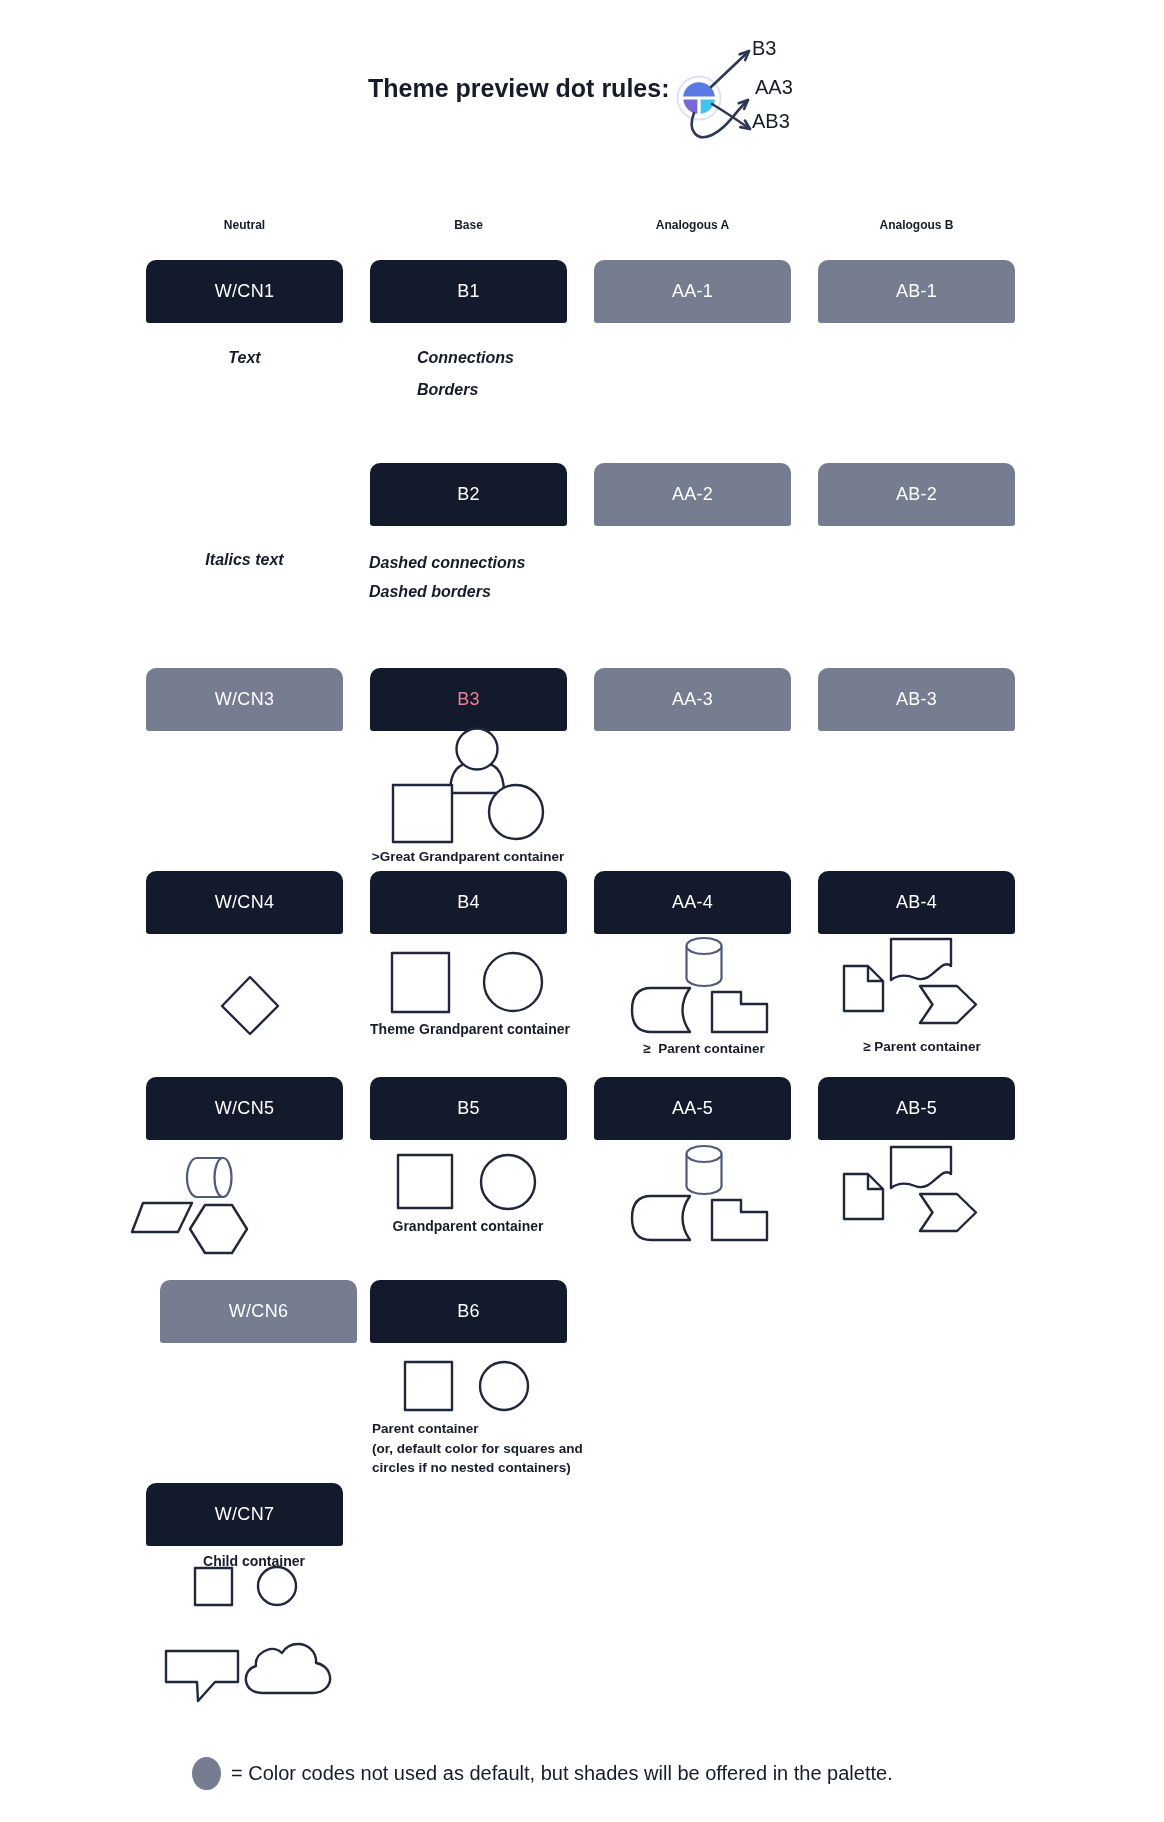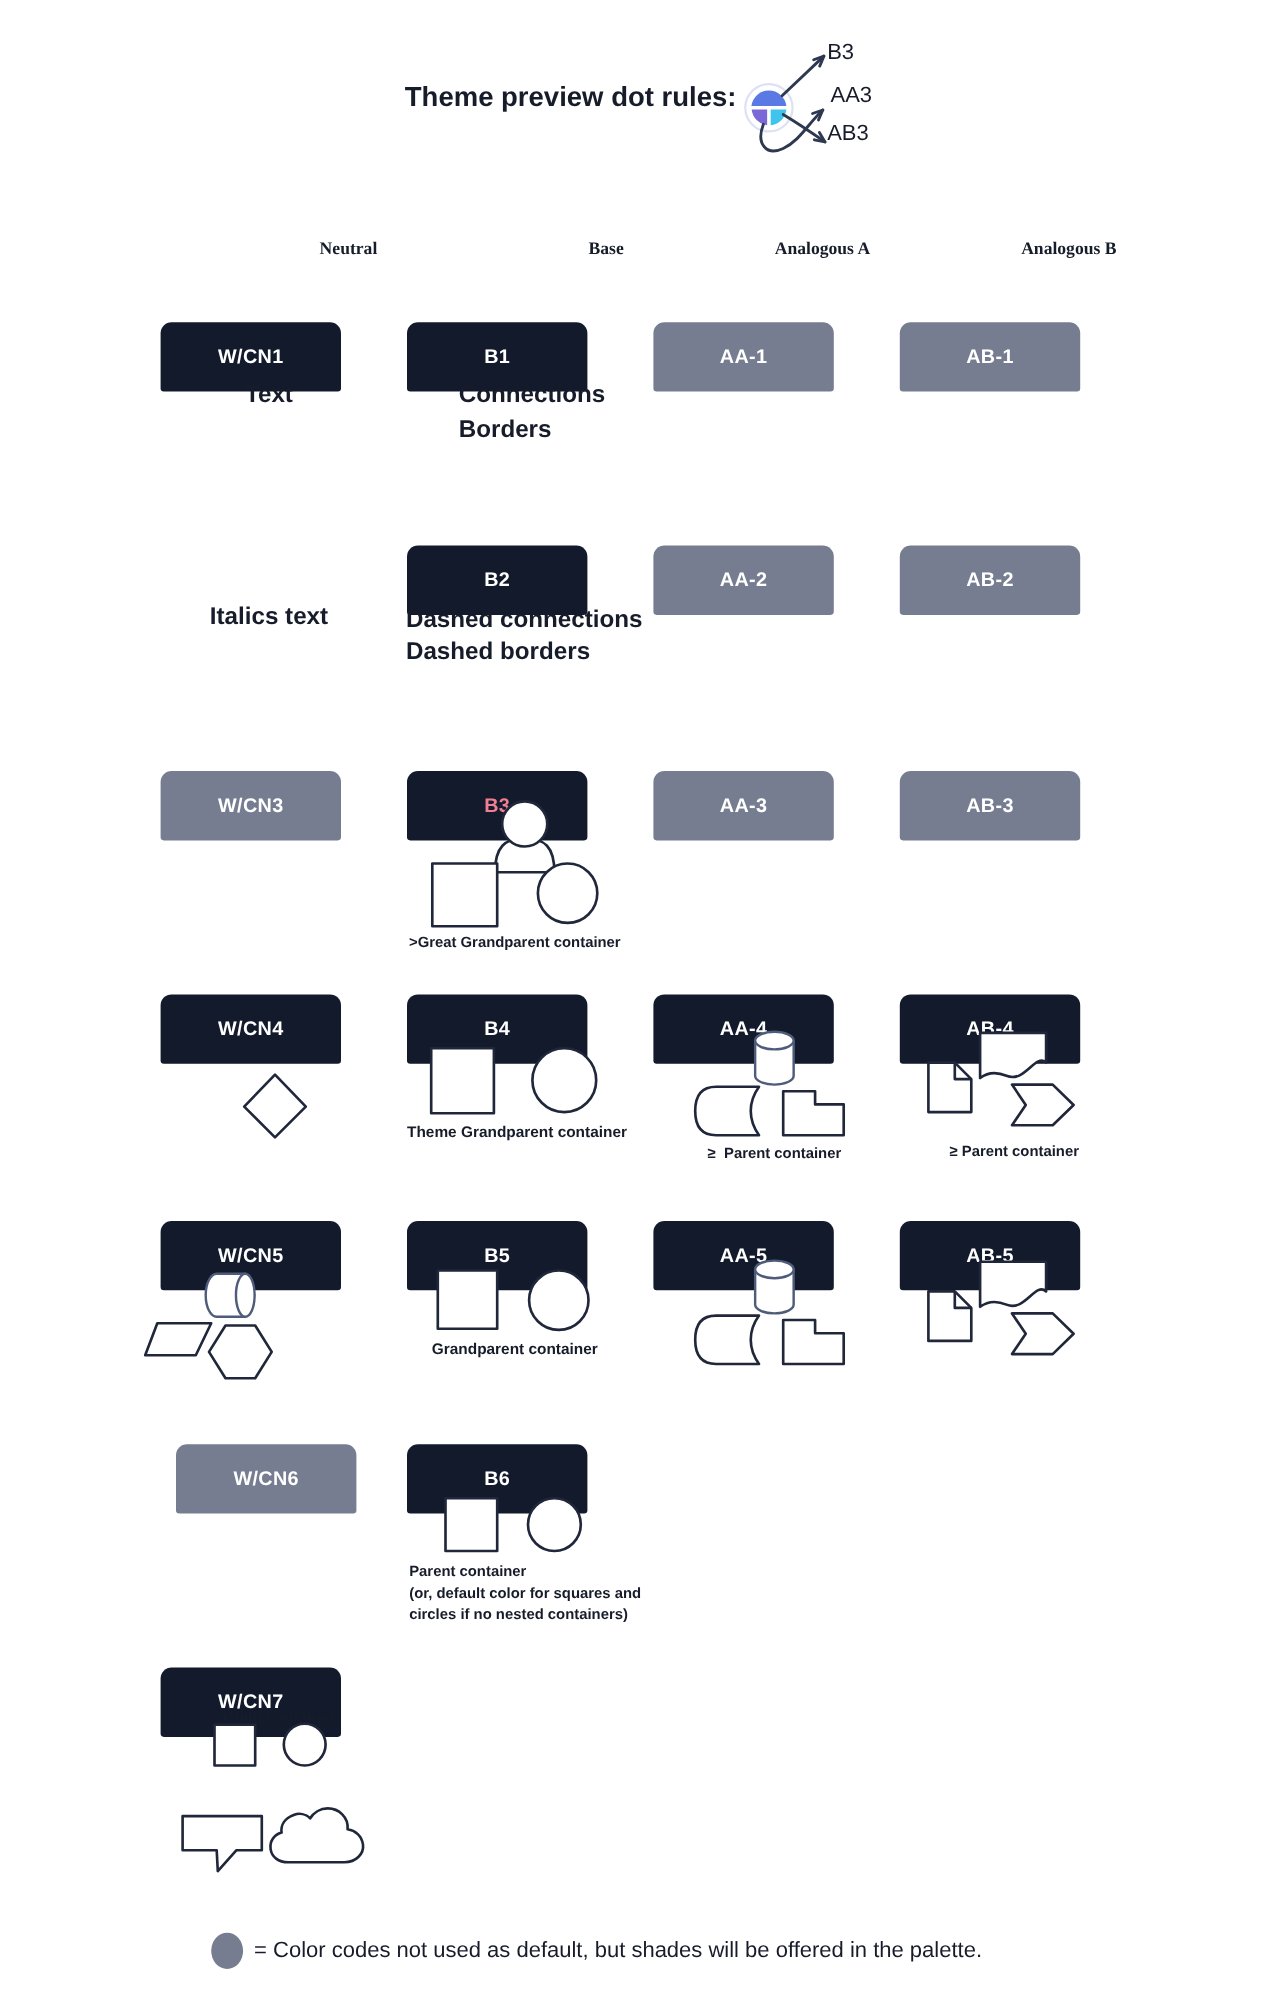"Neutral" .col-header { font-family: Liberation Serif, serif -> none; font-size: 16px -> 12px; text-align: right -> center }
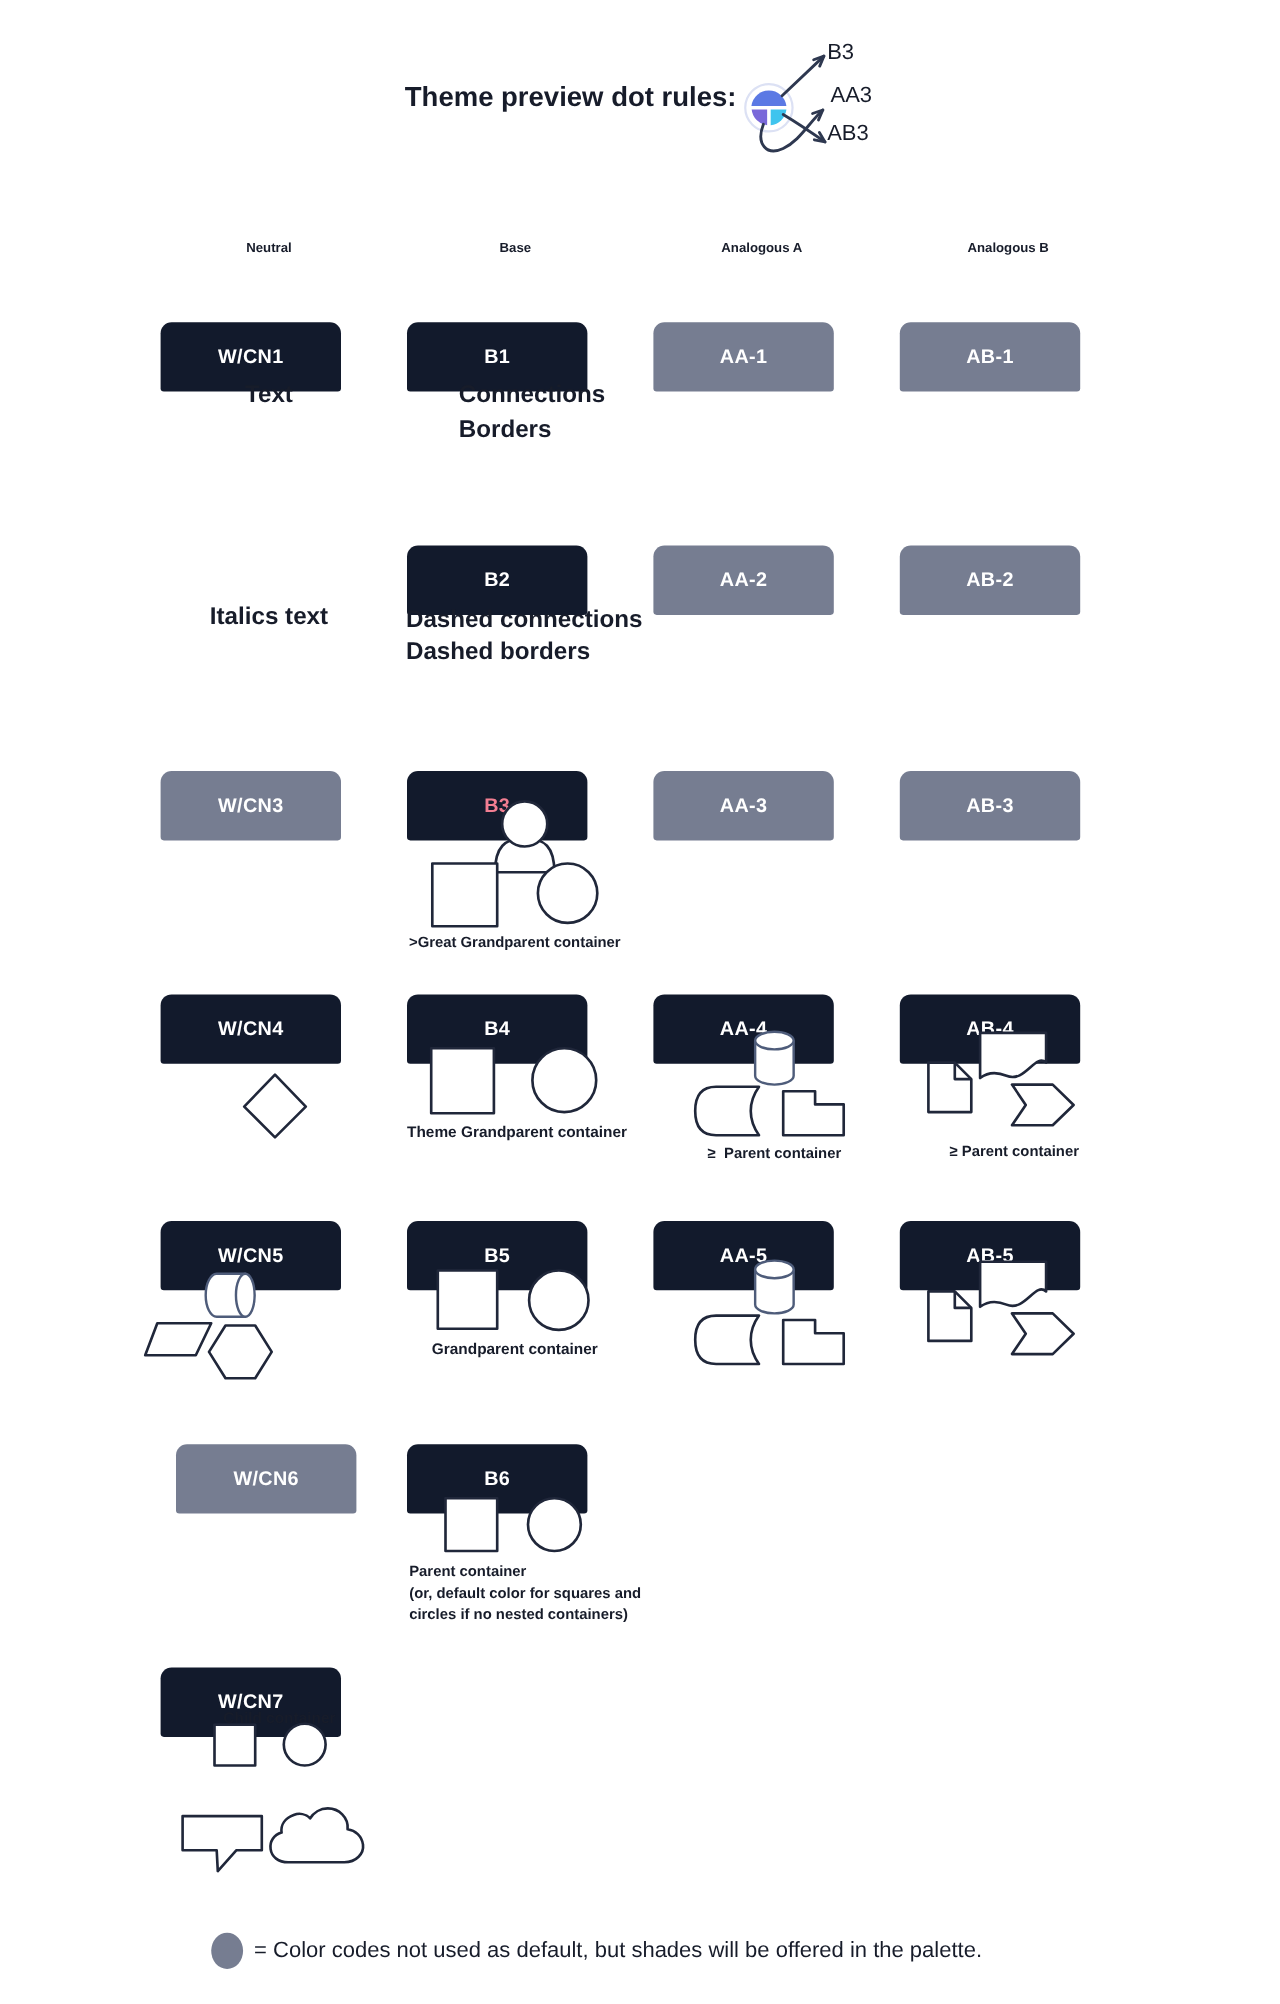"W/CN1" .swatch { font-weight: 700 -> 400; margin-top: 33px -> none; width: 164px -> 197px }
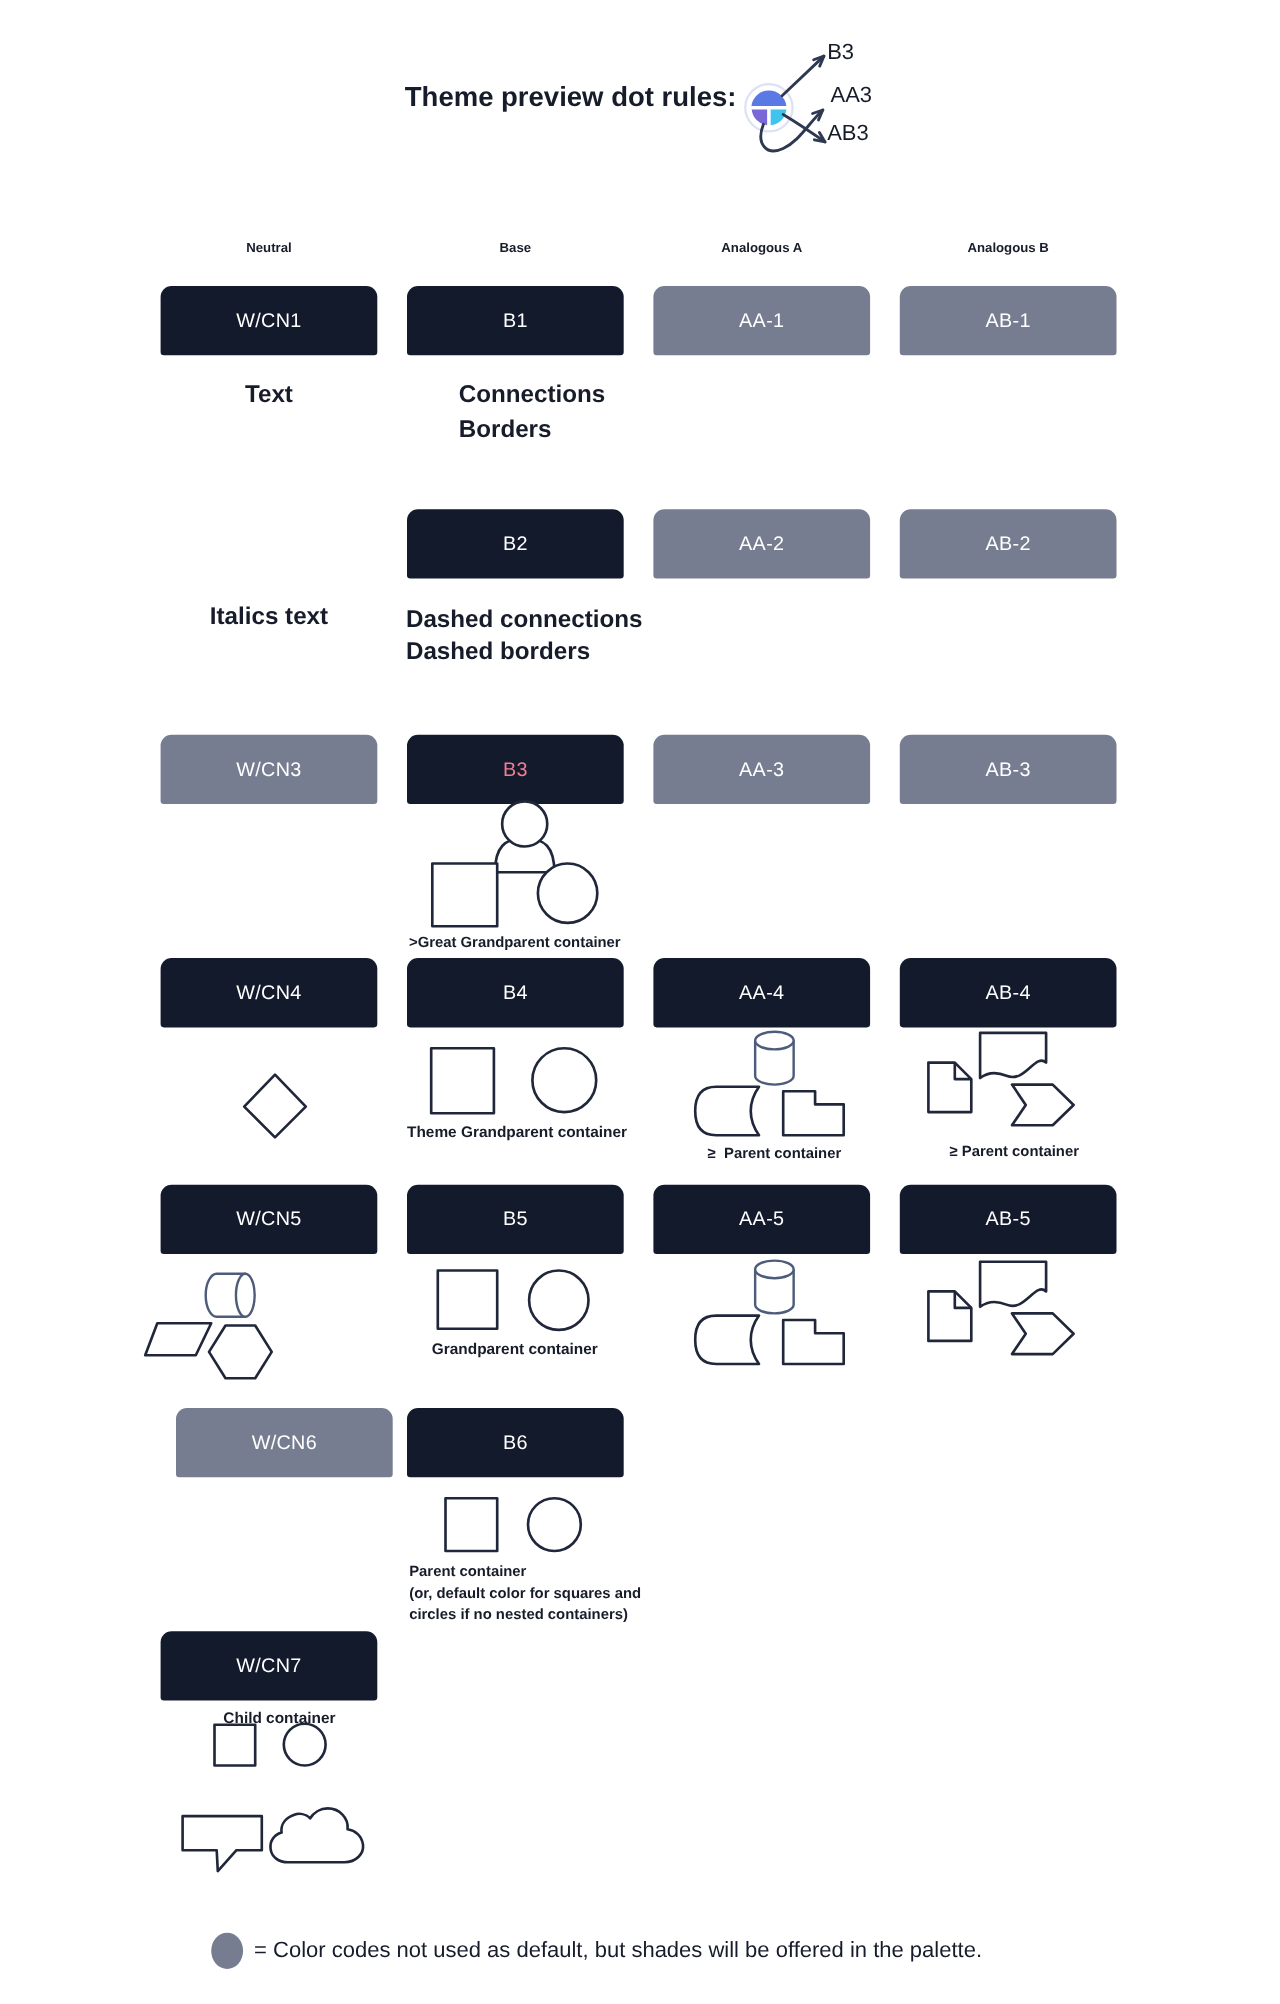"Text" .note.big { font-size: 22px -> 16px; font-style: none -> italic }
